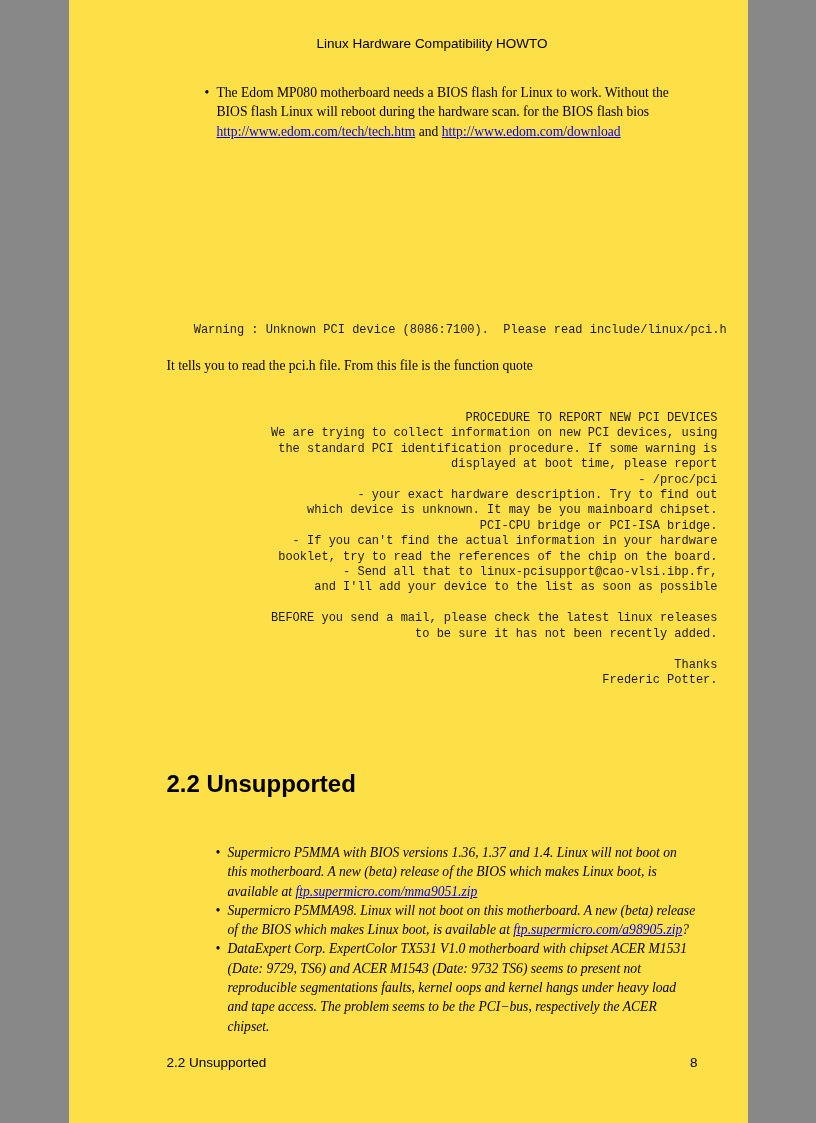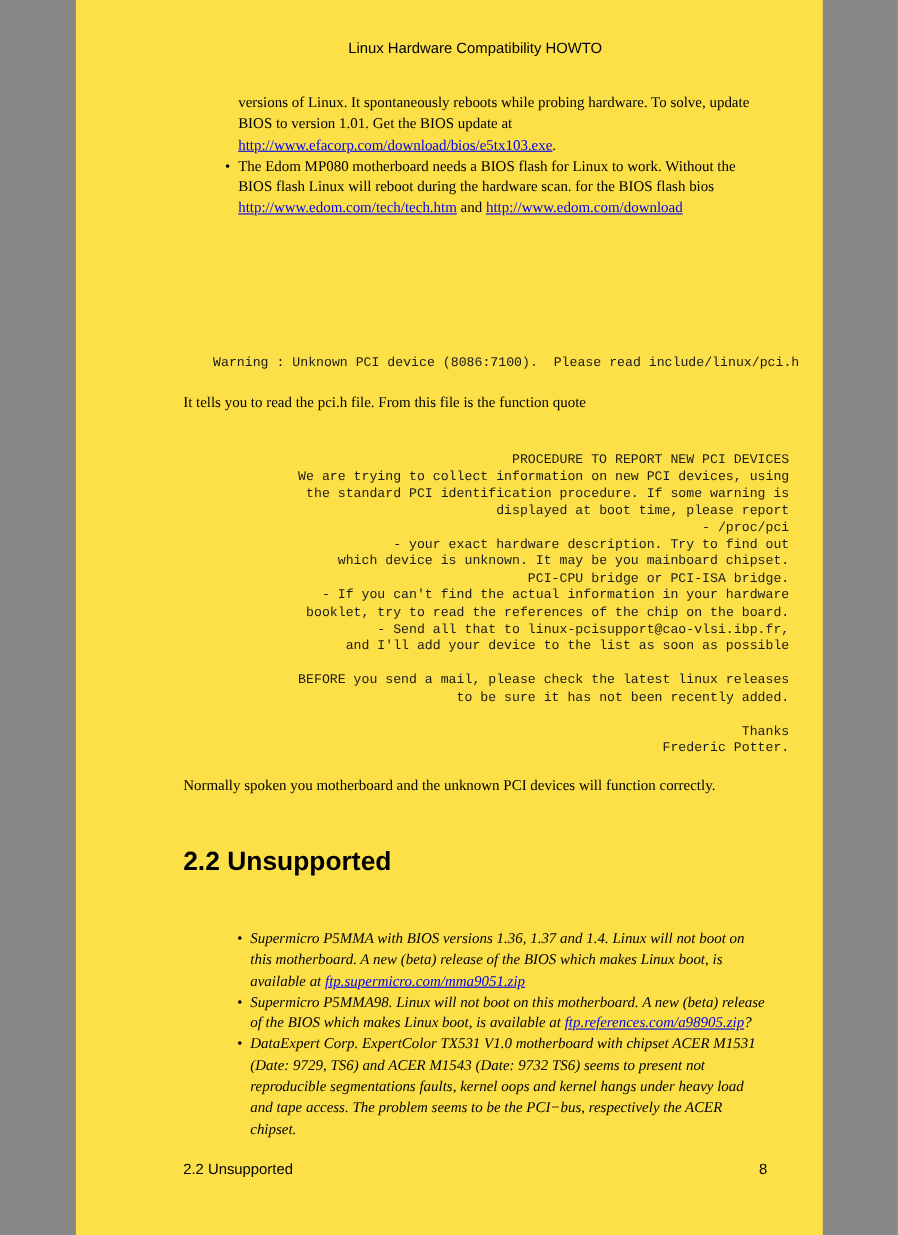"versions of Linux. It spontaneously" p.cont-para { html: <p><span>versions of Linux. It spontaneously reboots while probing hardware. To solve, update BIOS to version 1.01. Get the BIOS update at </span><a>http://www.efacorp.com/download/bios/e5tx103.exe</a><span>.</span></p> -> none }
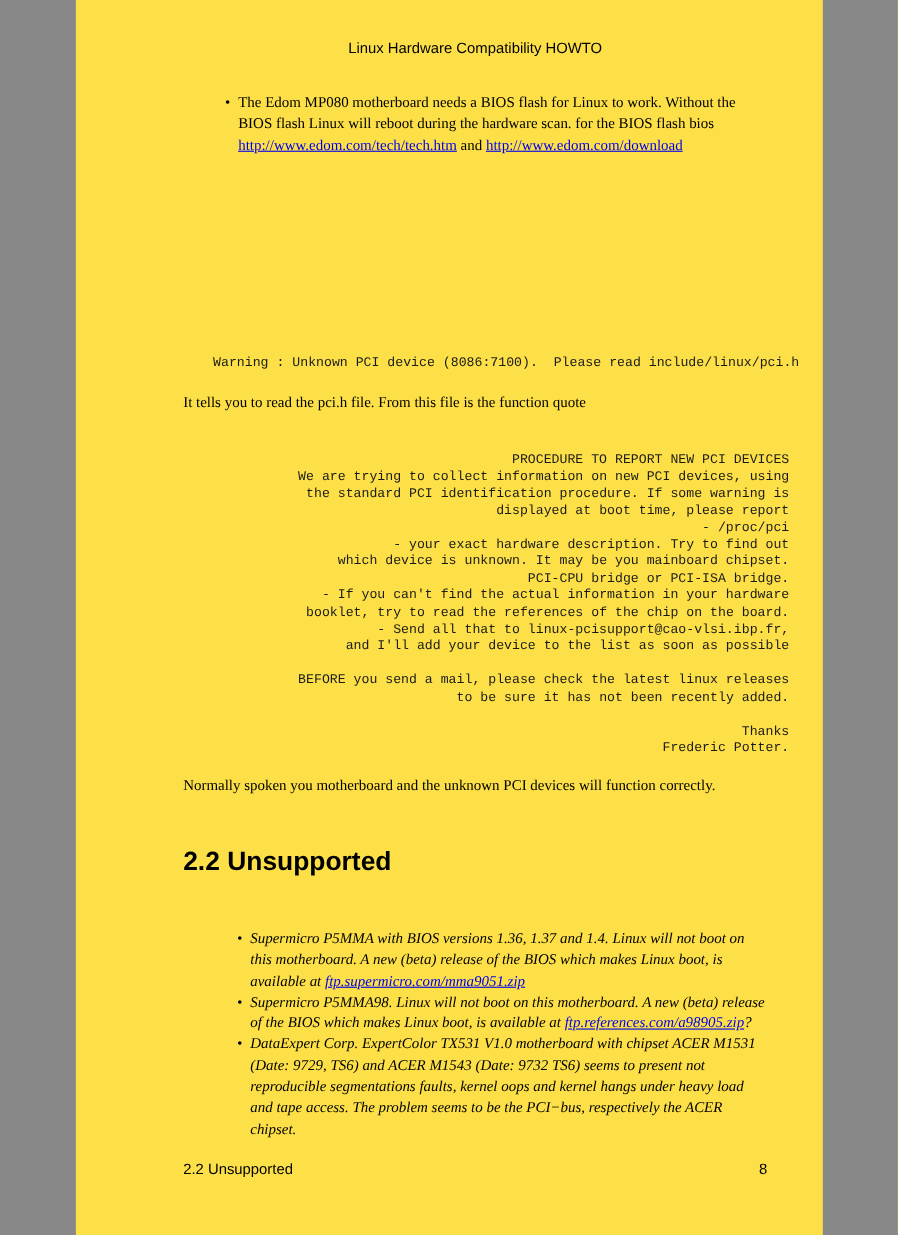"Normally spoken you motherboard and" p.para { html: <p><span>Normally spoken you motherboard and the unknown PCI devices will function correctly.</span></p> -> none }
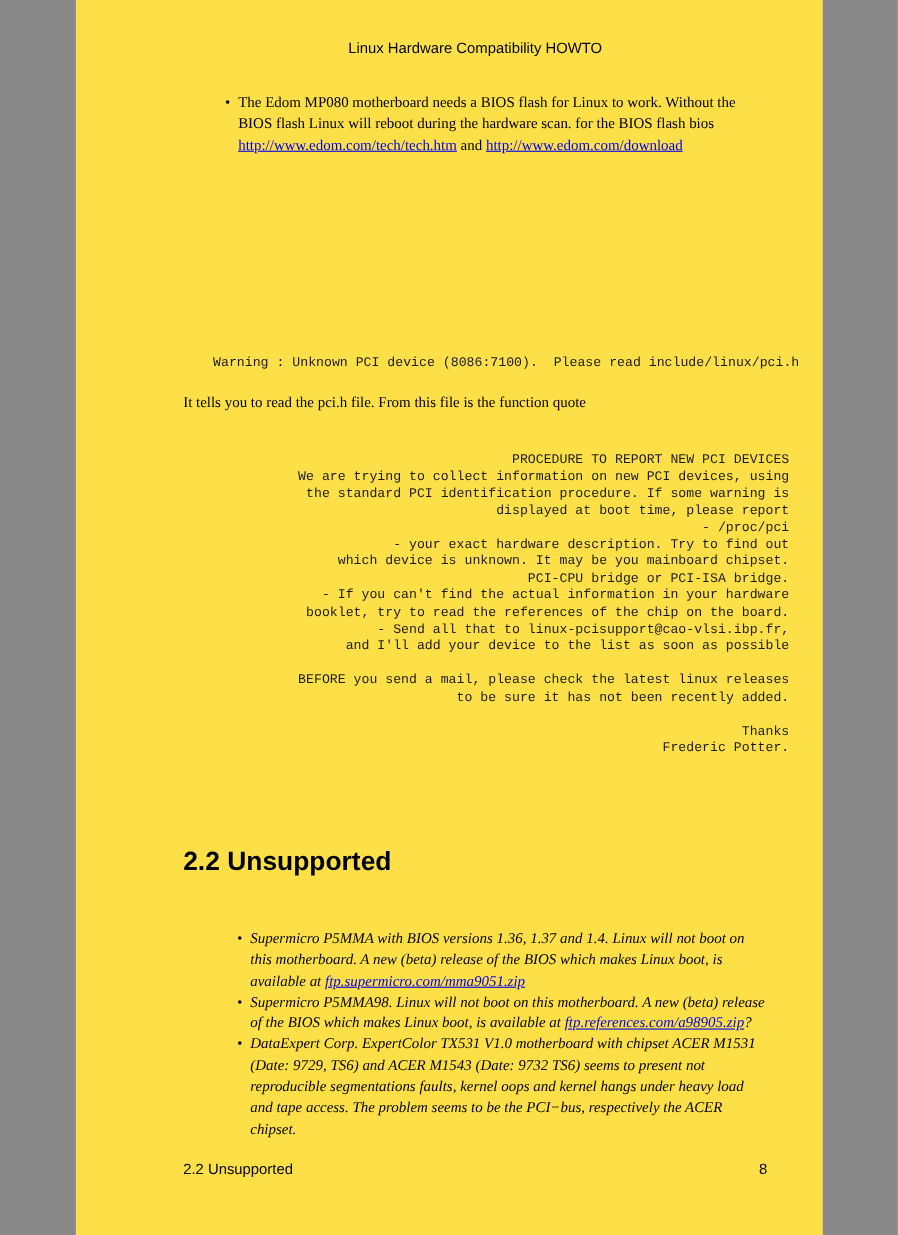"ftp.references.com/a98905.zip" a.doc-link { text: ftp.references.com/a98905.zip -> ftp.supermicro.com/a98905.zip }
